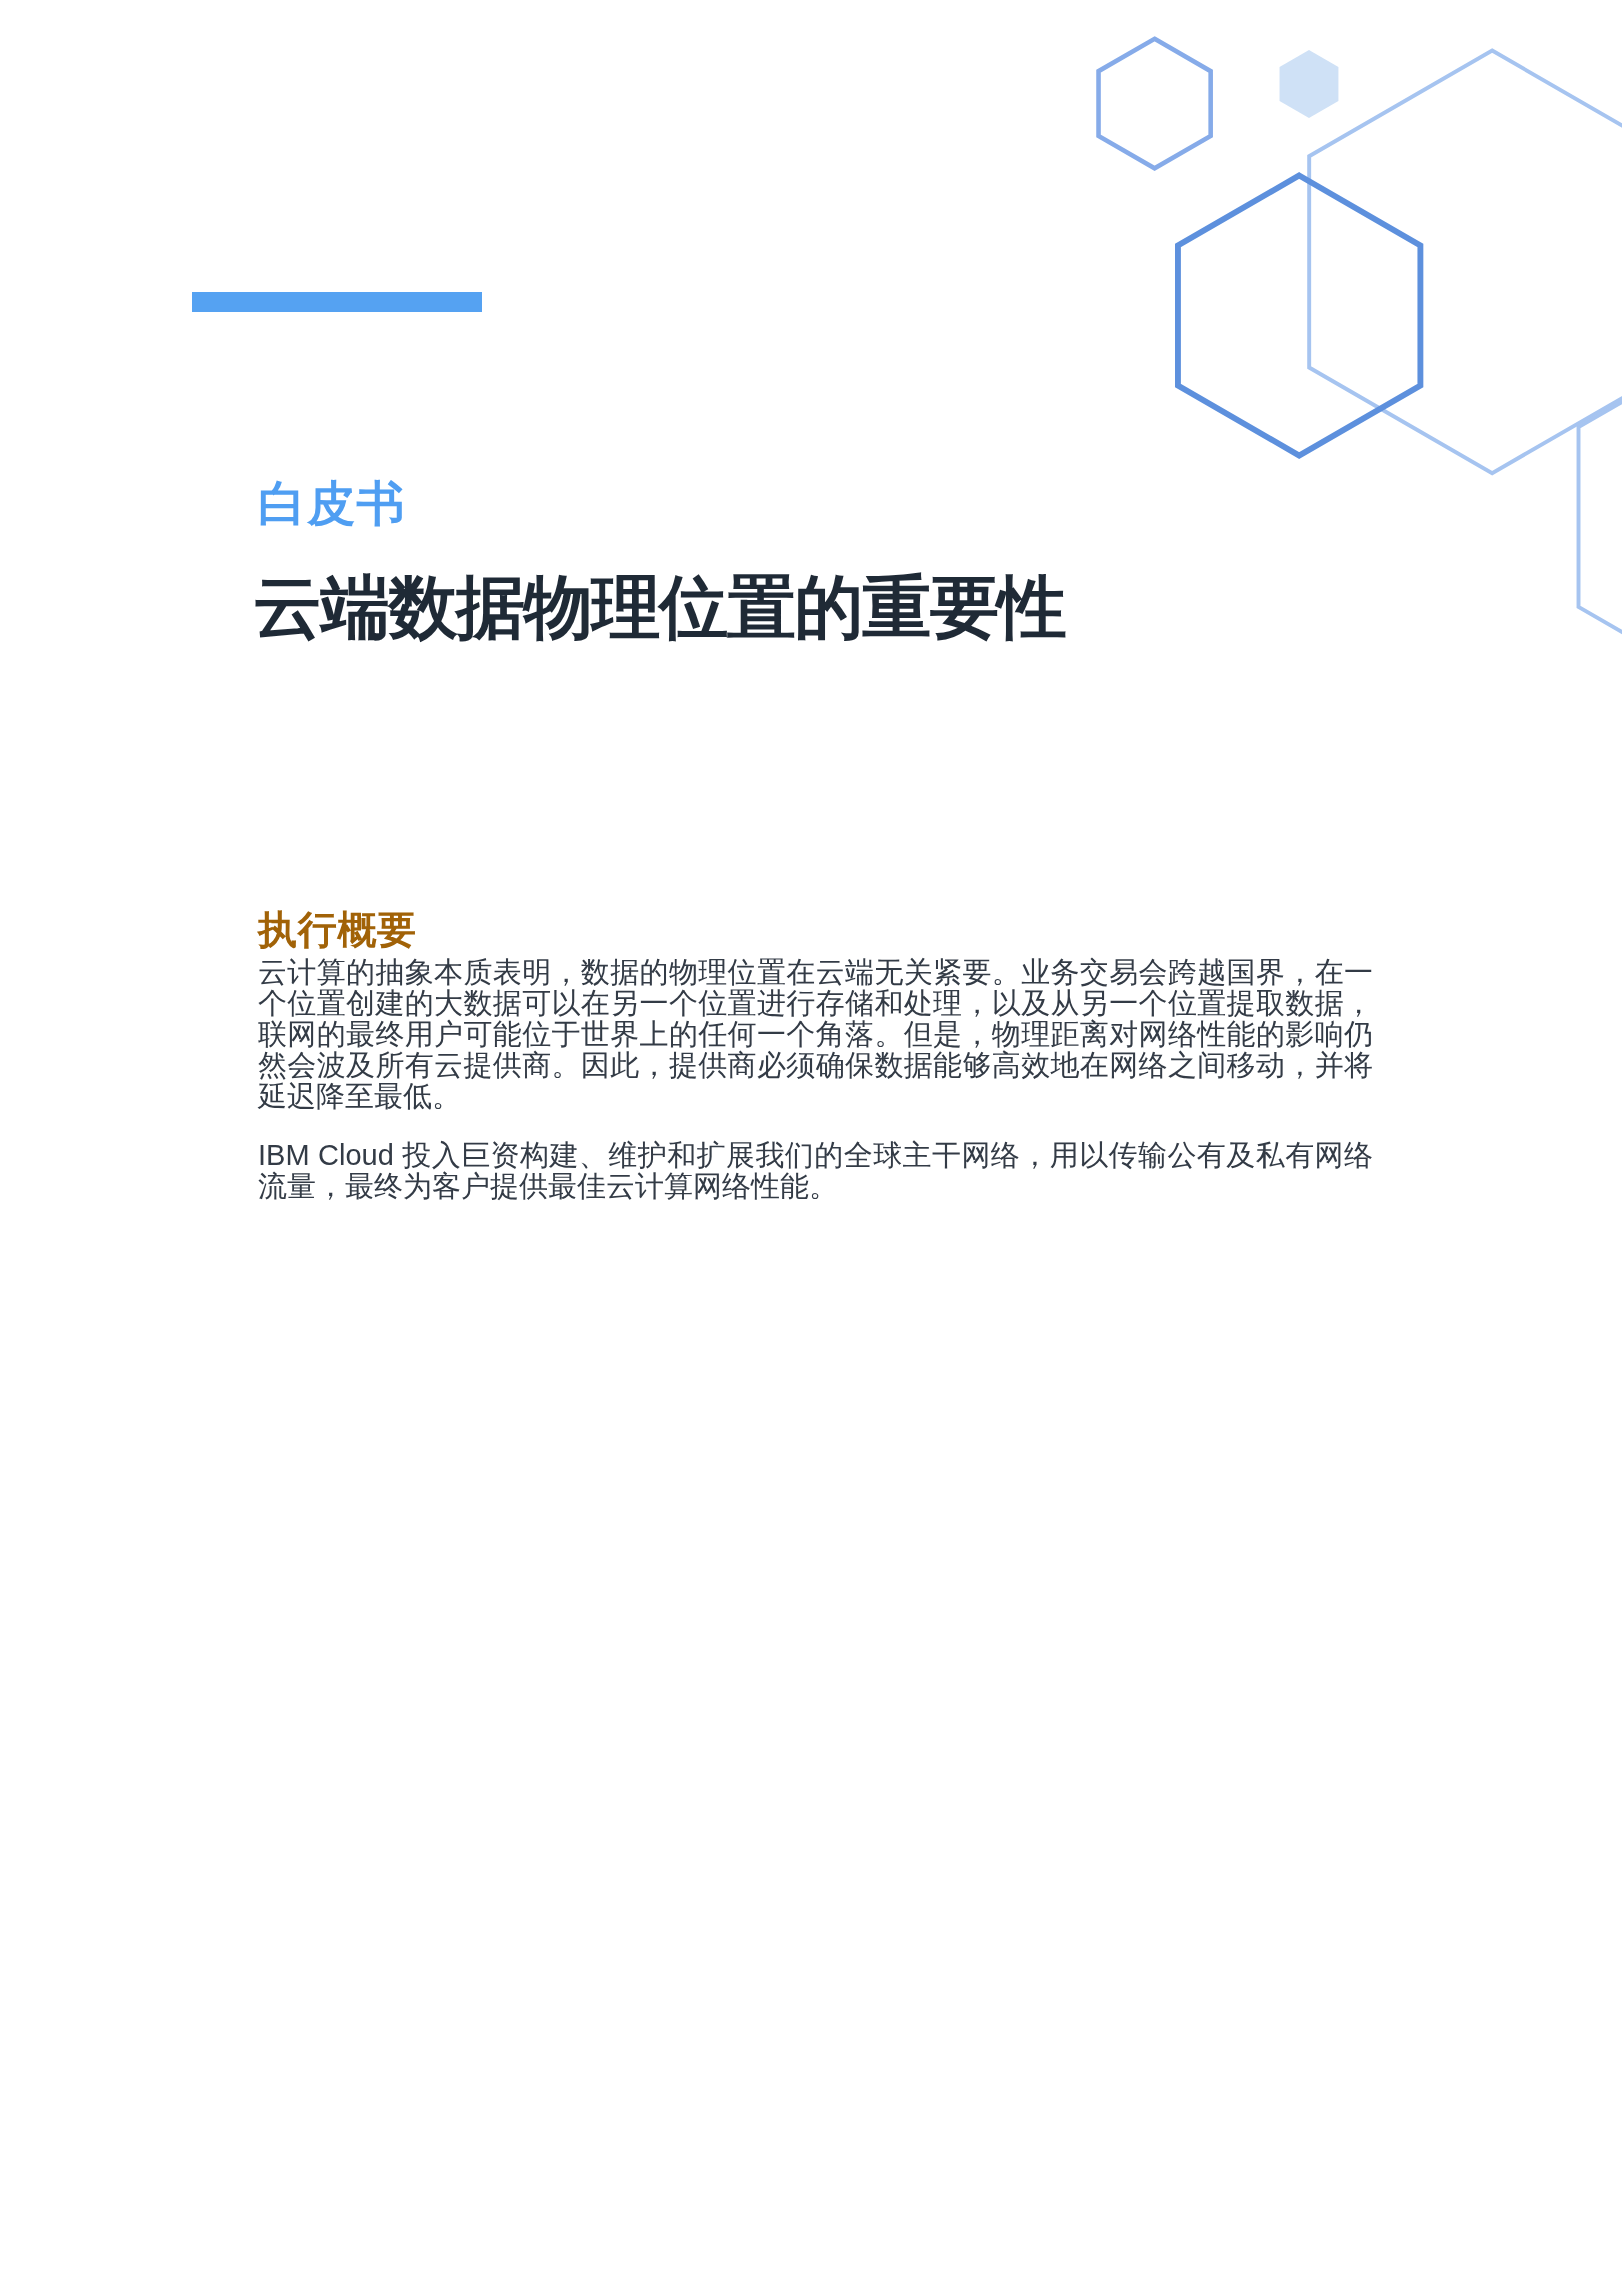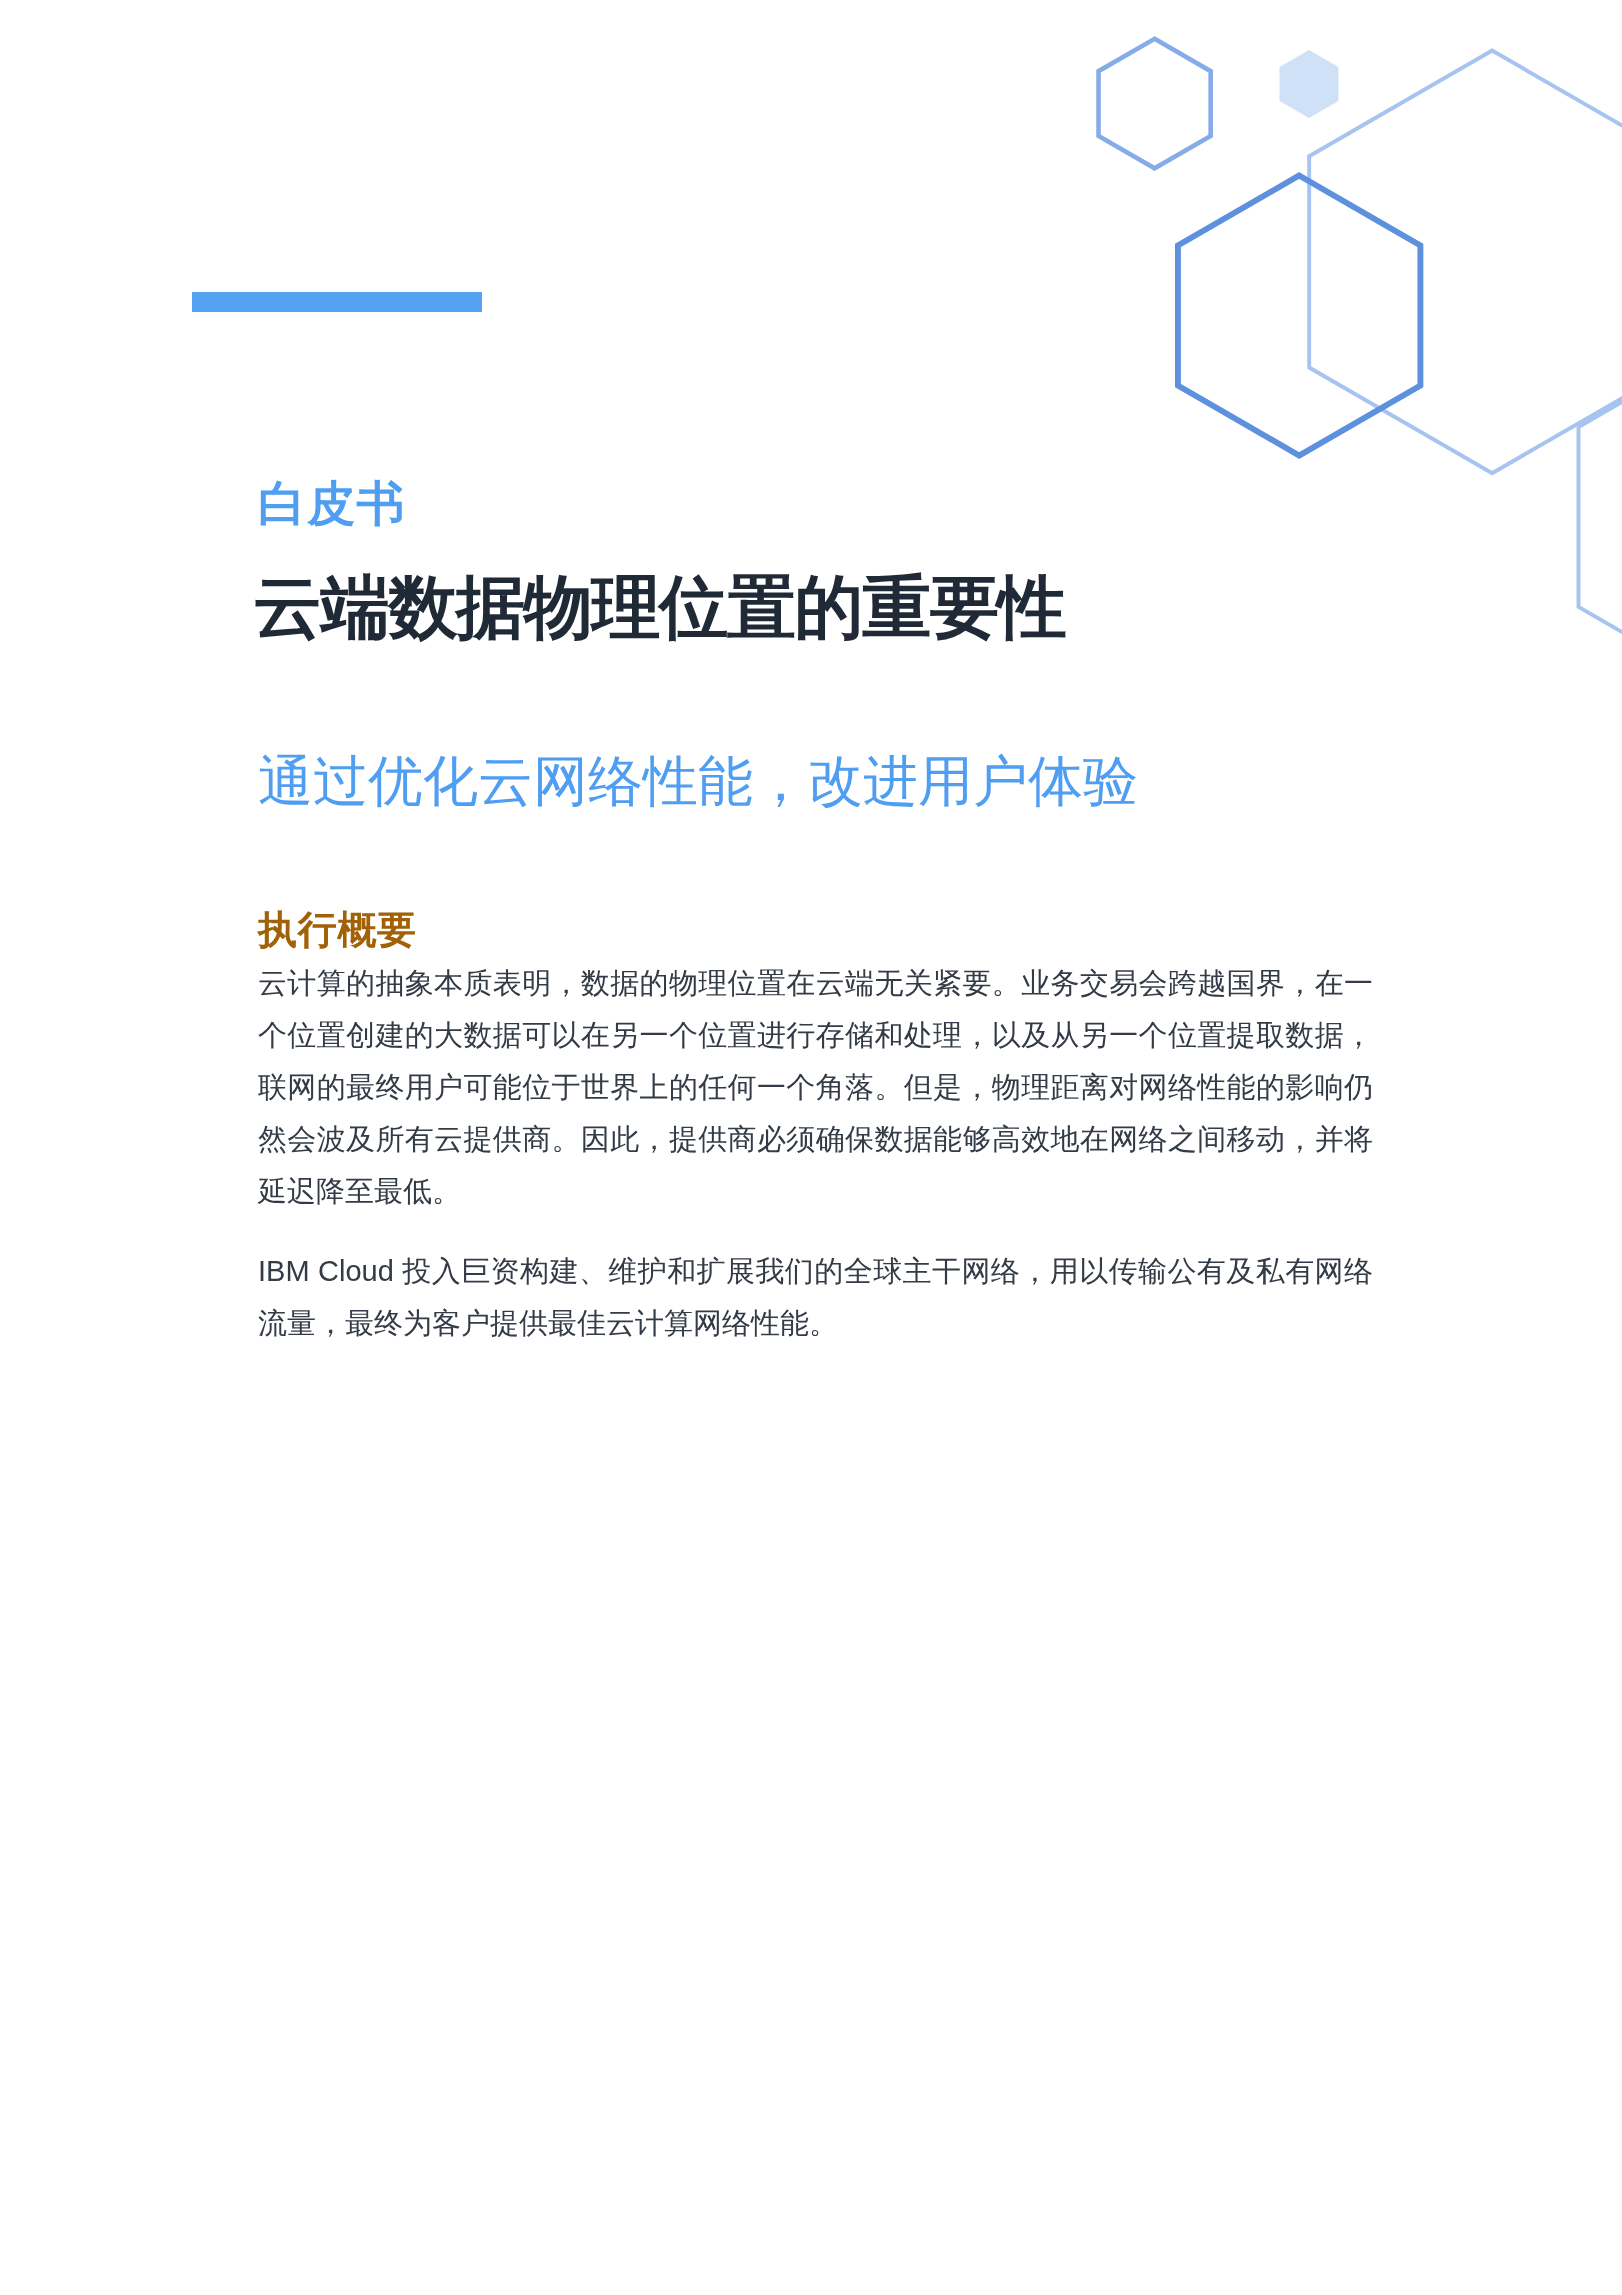"通过优化云网络性能，改进用户体验" div.subtitle { html: <div>通过优化云网络性能，改进用户体验</div> -> none }
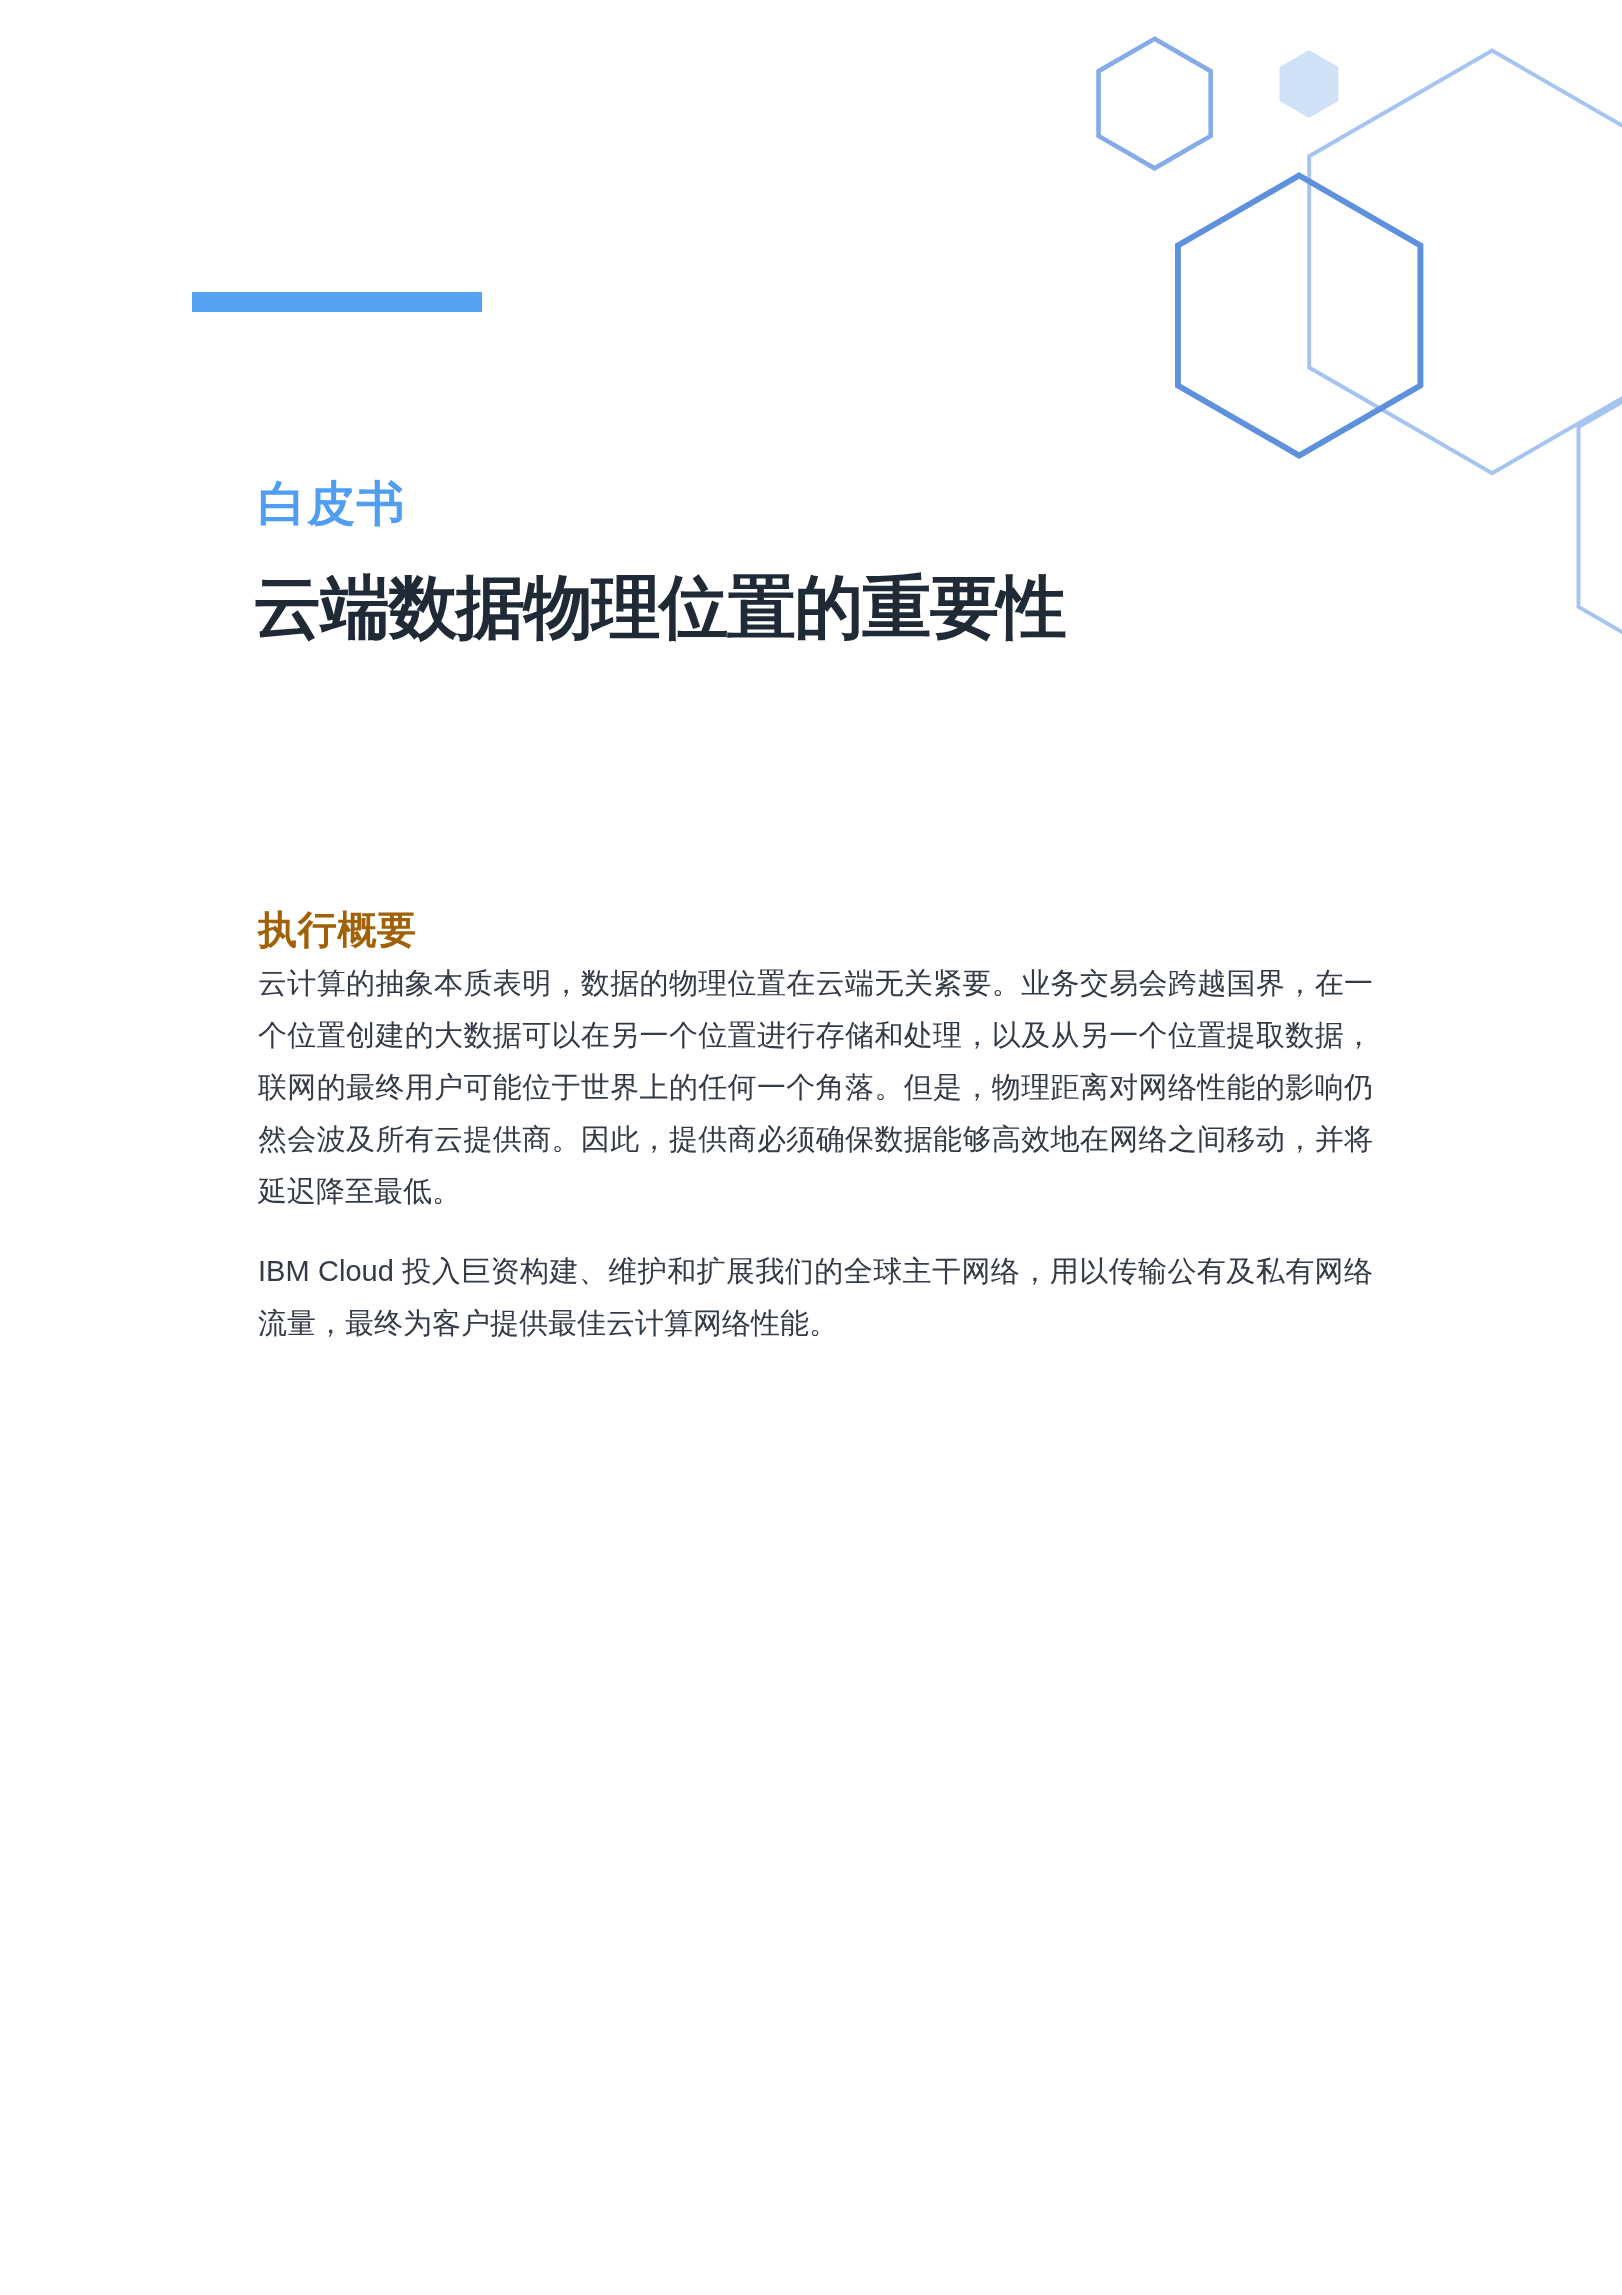"云计算的抽象本质表明，数据的物理位置在云端无关紧要。业务交易会跨越国界，在一个位" .body-copy { line-height: 52px -> 31px }
